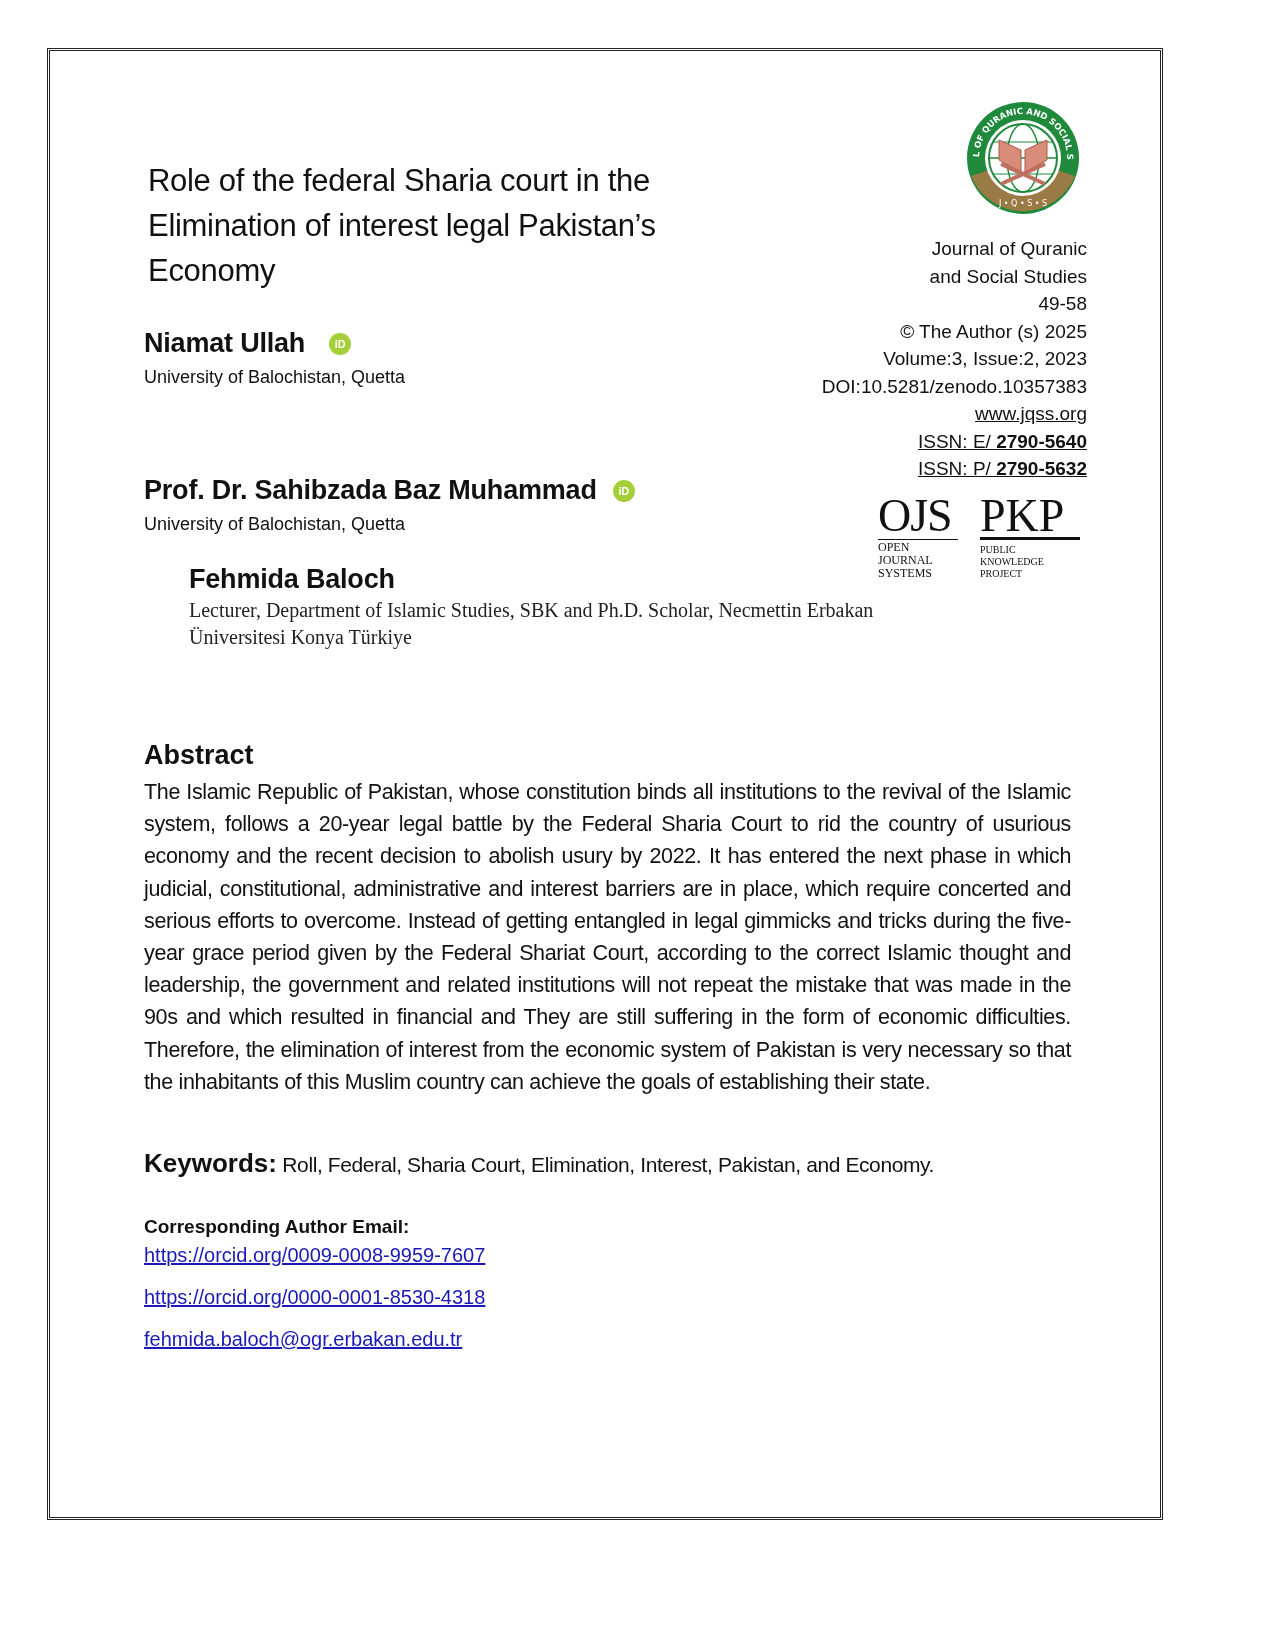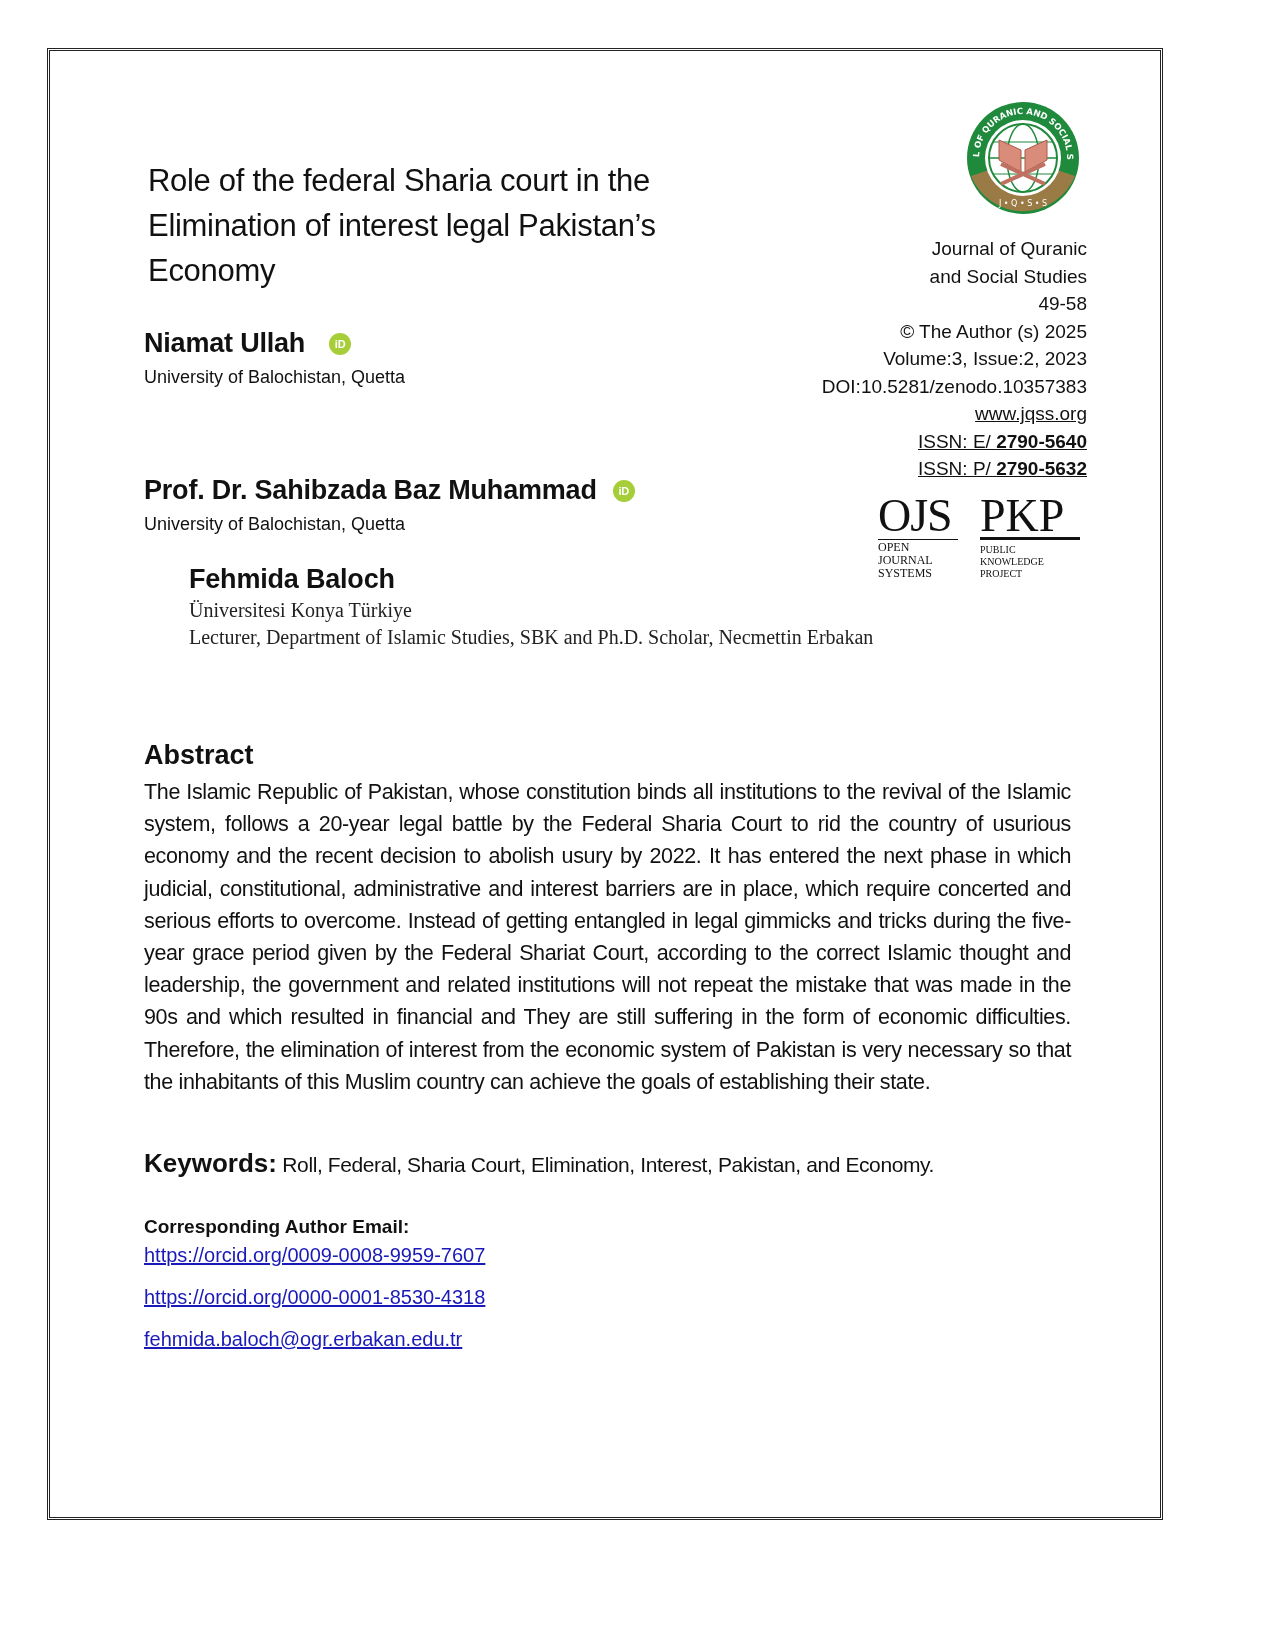"Üniversitesi Konya Türkiye" div { order: before "Lecturer, Department of Islamic Studies," -> after "Lecturer, Department of Islamic Studies," }
